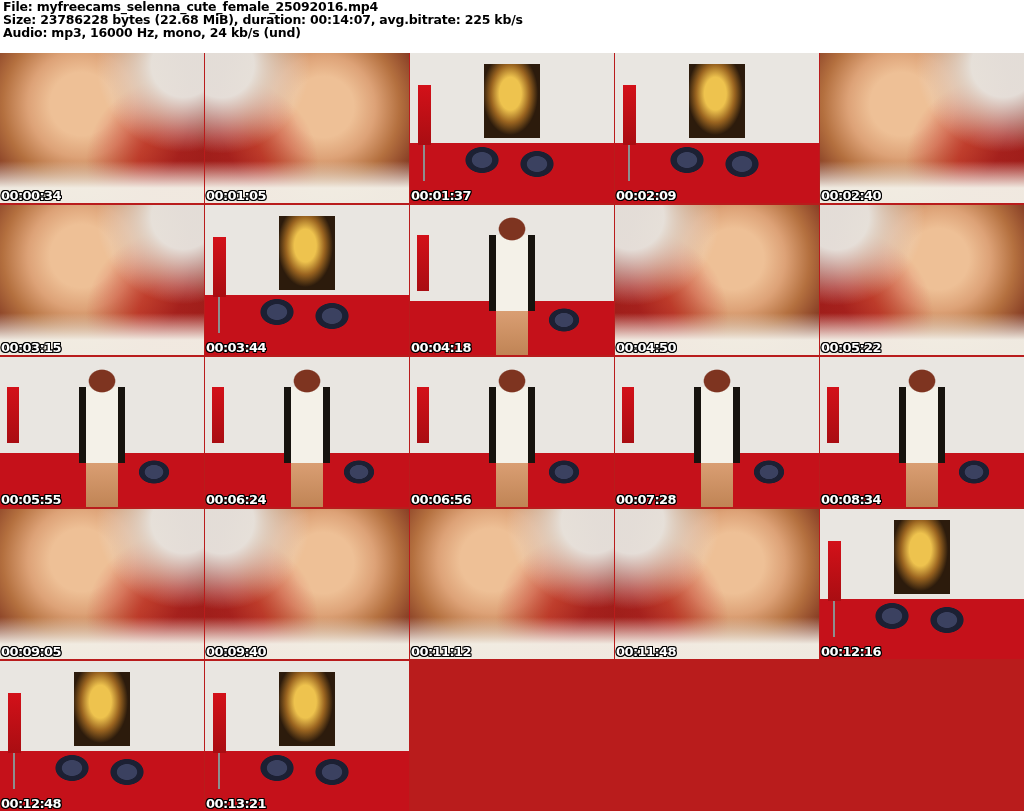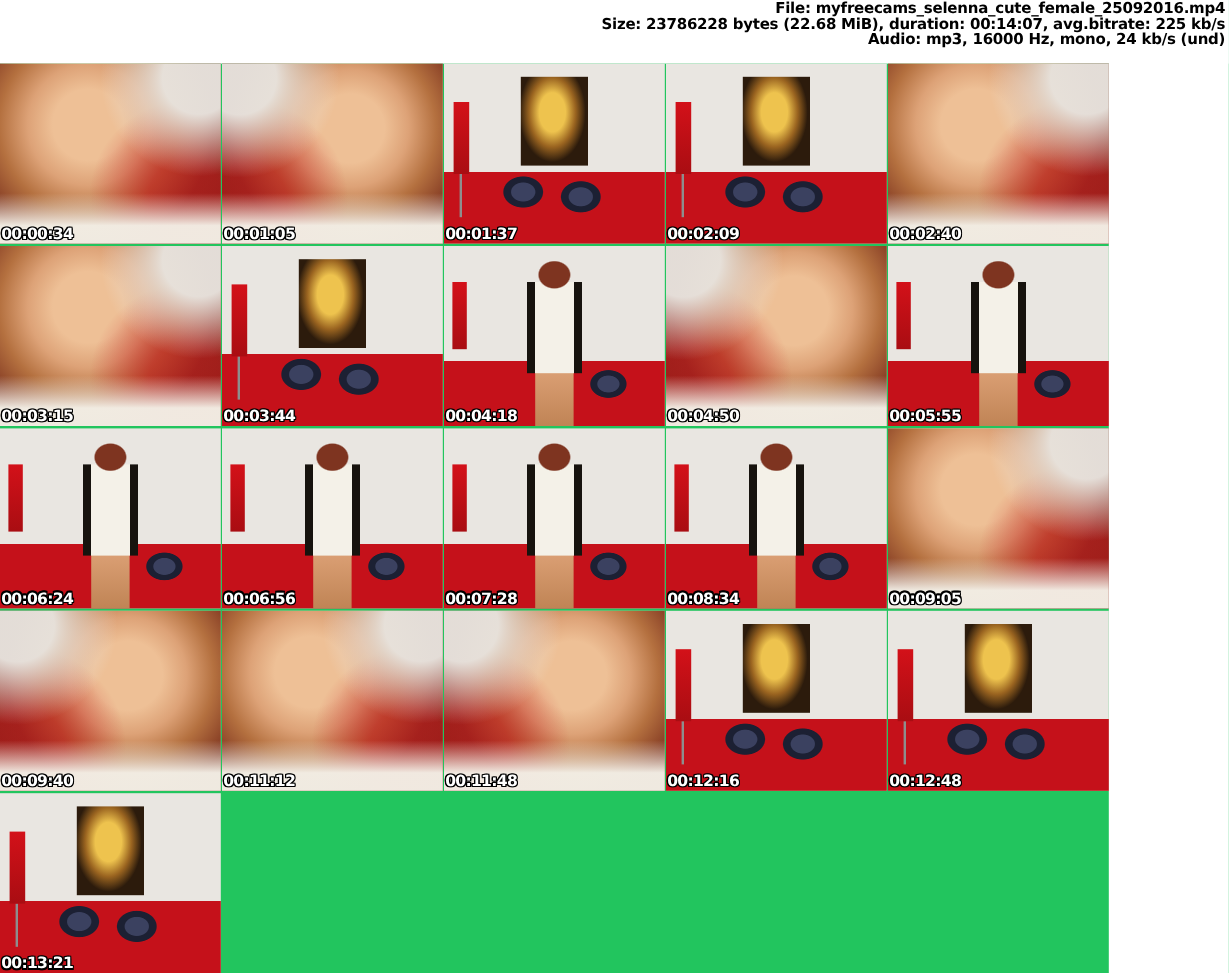"File:" .meta { text-align: right -> none }
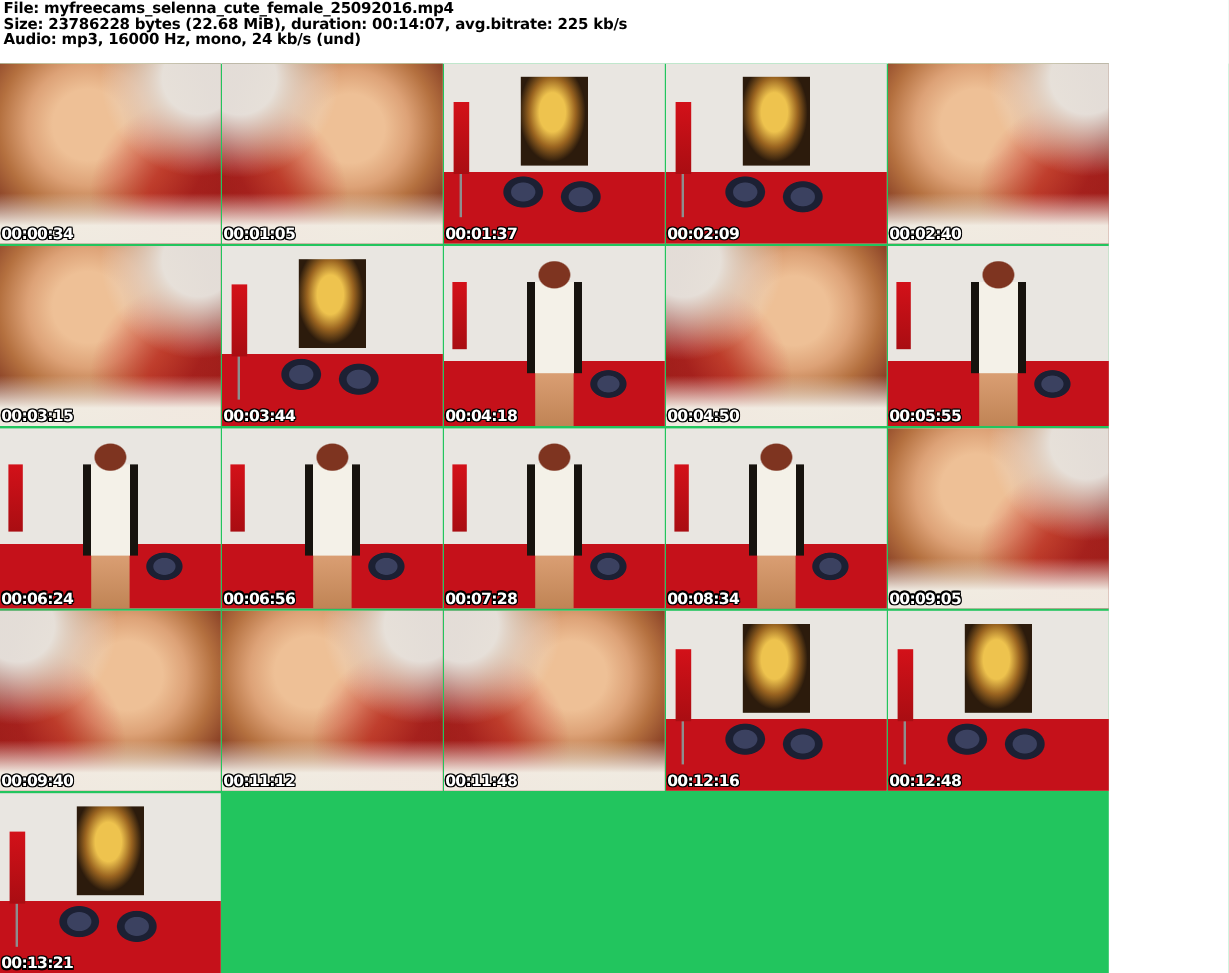"00:00:34" .grid { background: #22c55e -> #b91c1c; width: 924px -> 1024px }
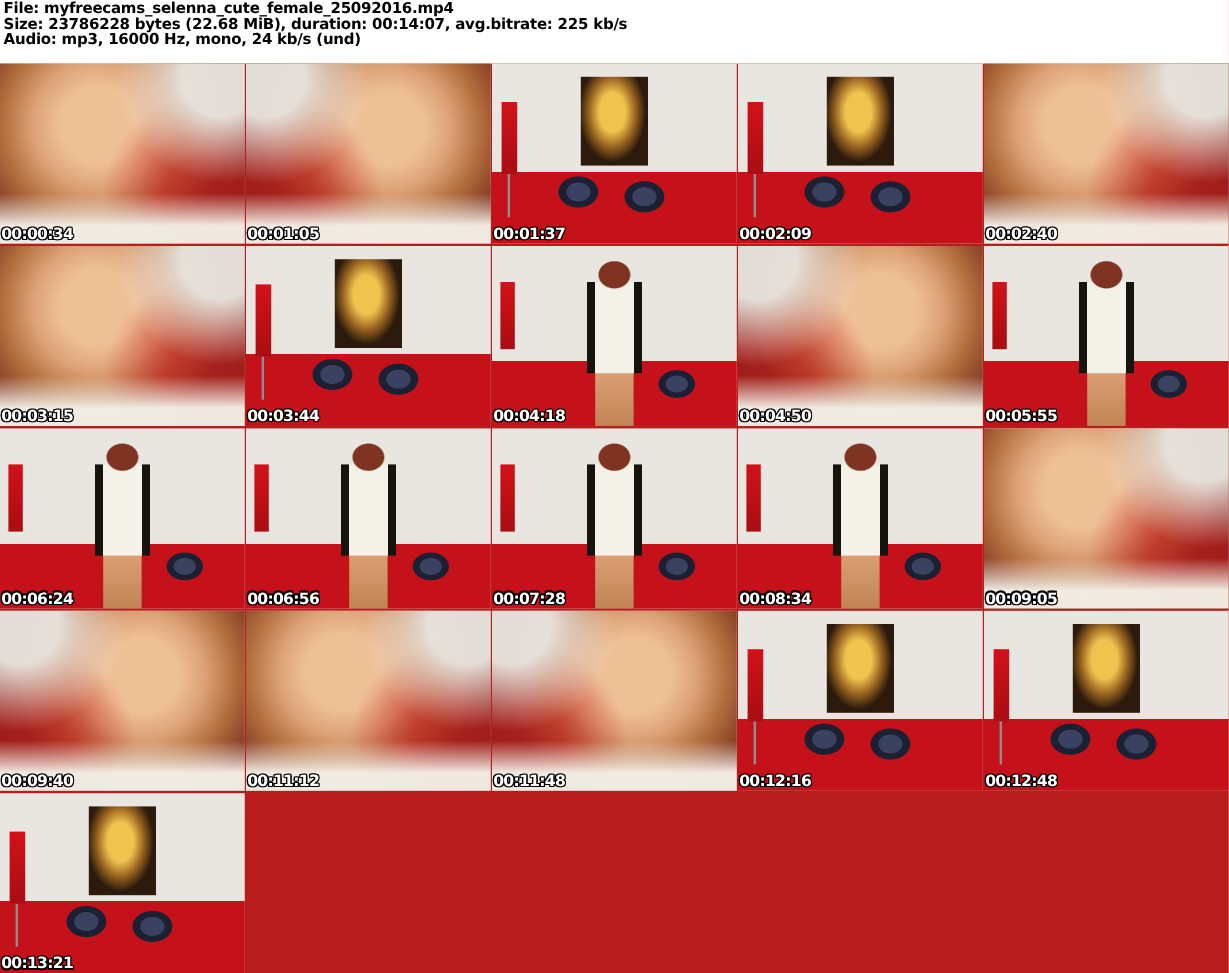"00:05:22" div.thumb { html: none -> <div> <span>00:05:22</span> </div> }
